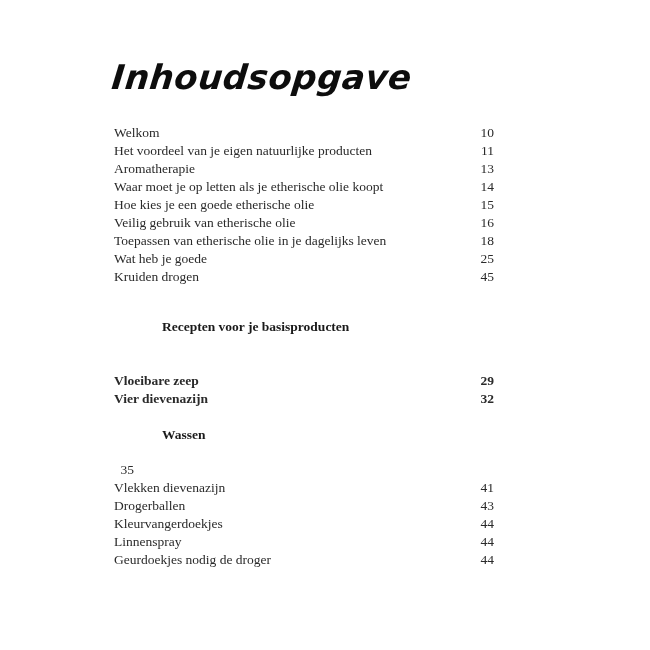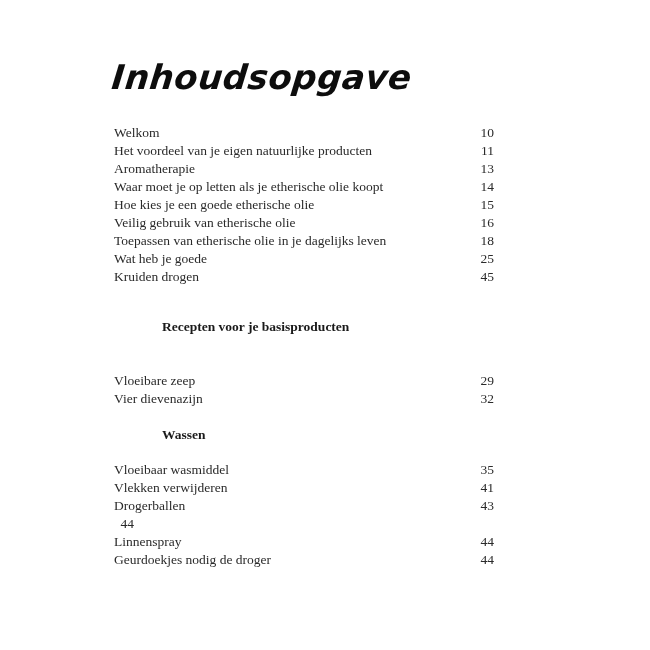"Vloeibare zeep" #toc-recepten { font-weight: none -> bold }
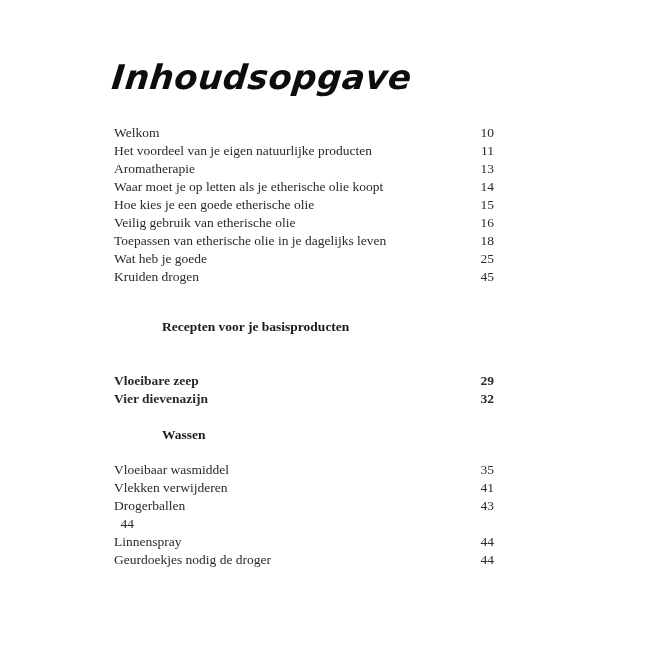"Vloeibaar wasmiddel" span { html: <span>Vloeibaar wasmiddel</span> -> none }
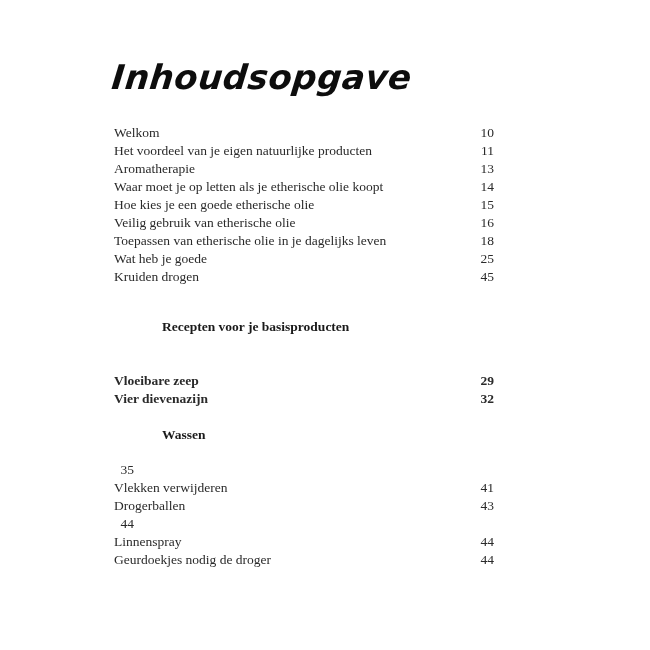"Vlekken verwijderen" span { text: verwijderen -> dievenazijn }
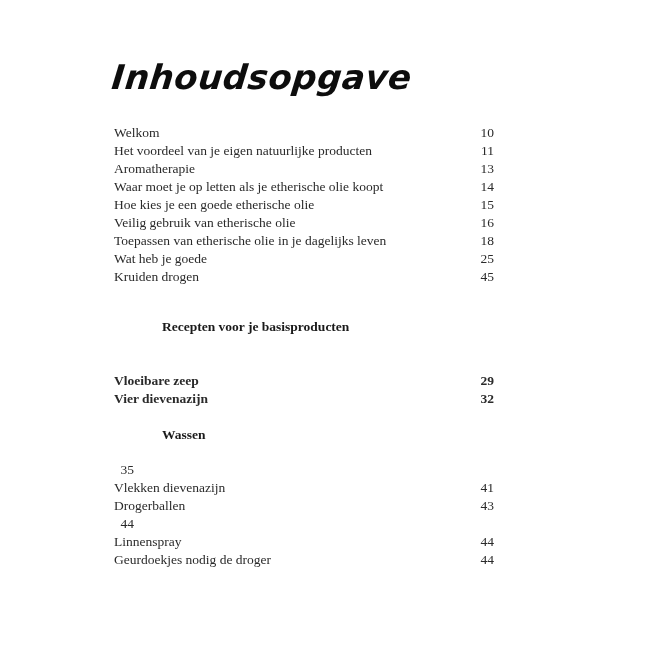"Kleurvangerdoekjes" span { html: none -> <span>Kleurvangerdoekjes</span> }
